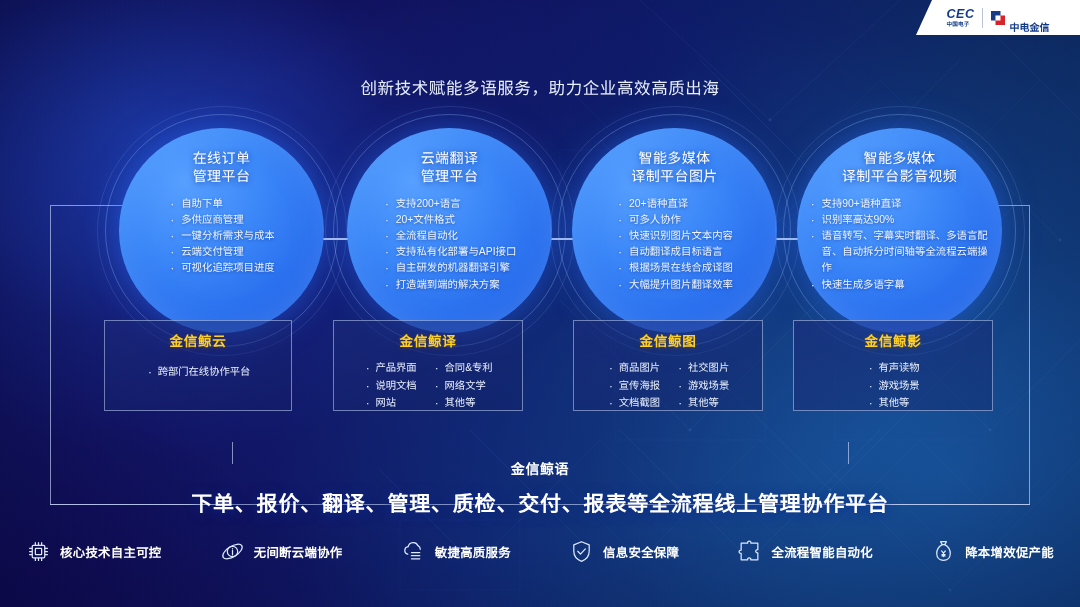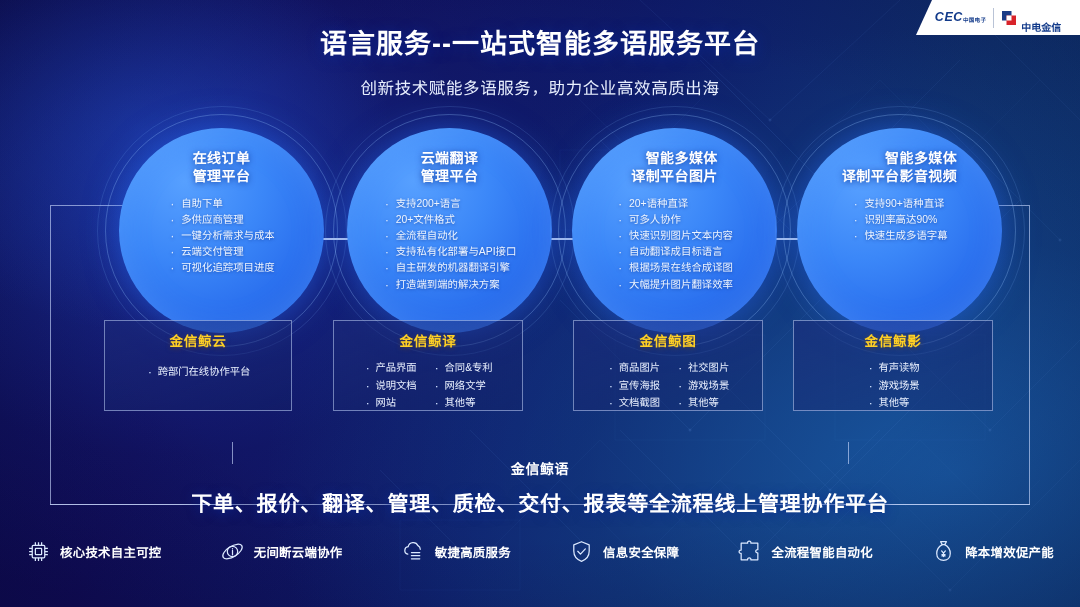"CEC" .logo-cec { align-items: flex-end -> flex-start; flex-direction: row -> column }
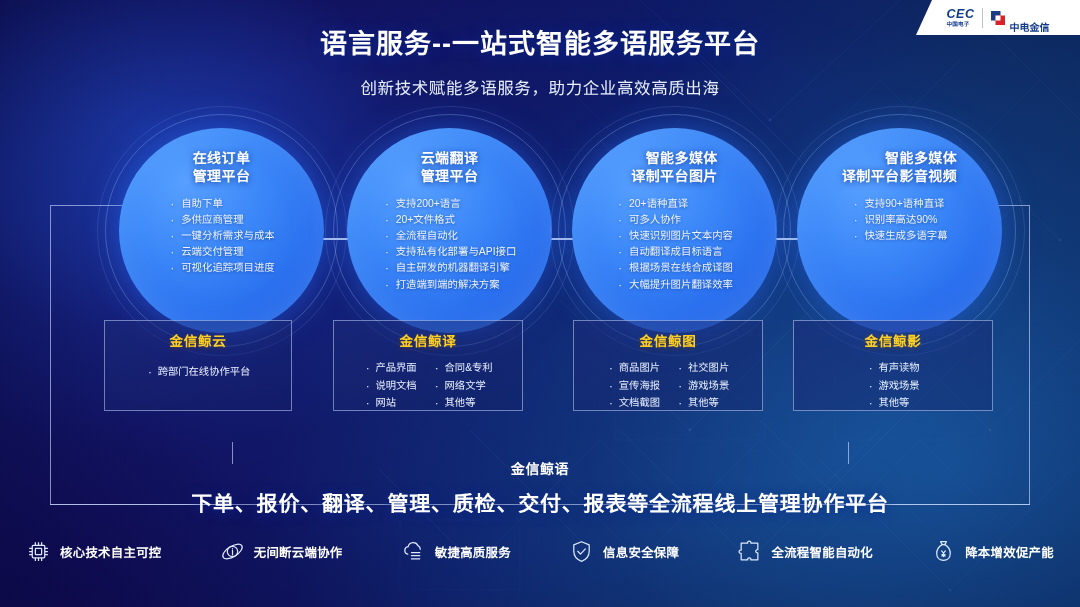"语言服务--一站式智能多语服务平台" div.title { html: <div>语言服务--一站式智能多语服务平台</div> -> none }
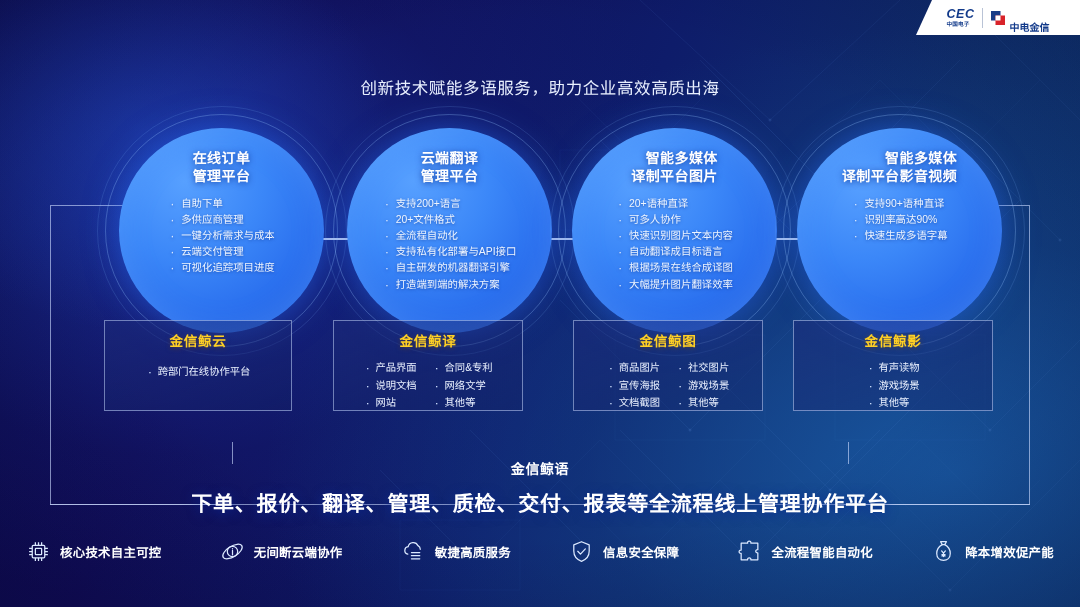"在线订单" .c-title { font-weight: 700 -> 400; text-align: right -> center }
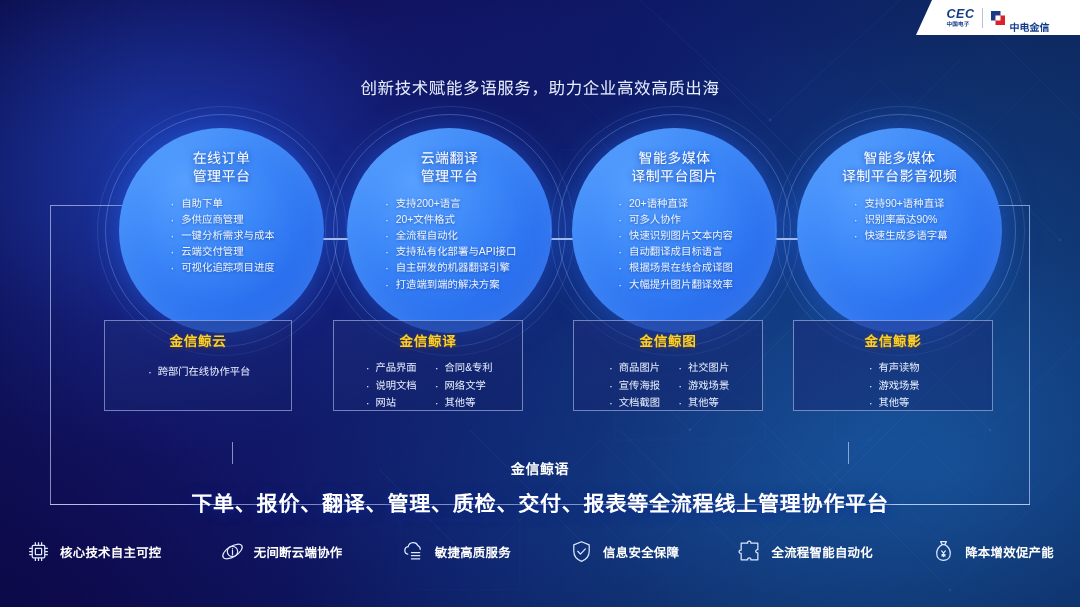"语音转写、字幕实时翻译、多语言配音、自动拆分时间轴等全流程云端操作" li.wrap { html: none -> <li>语音转写、字幕实时翻译、多语言配音、自动拆分时间轴等全流程云端操作</li> }
